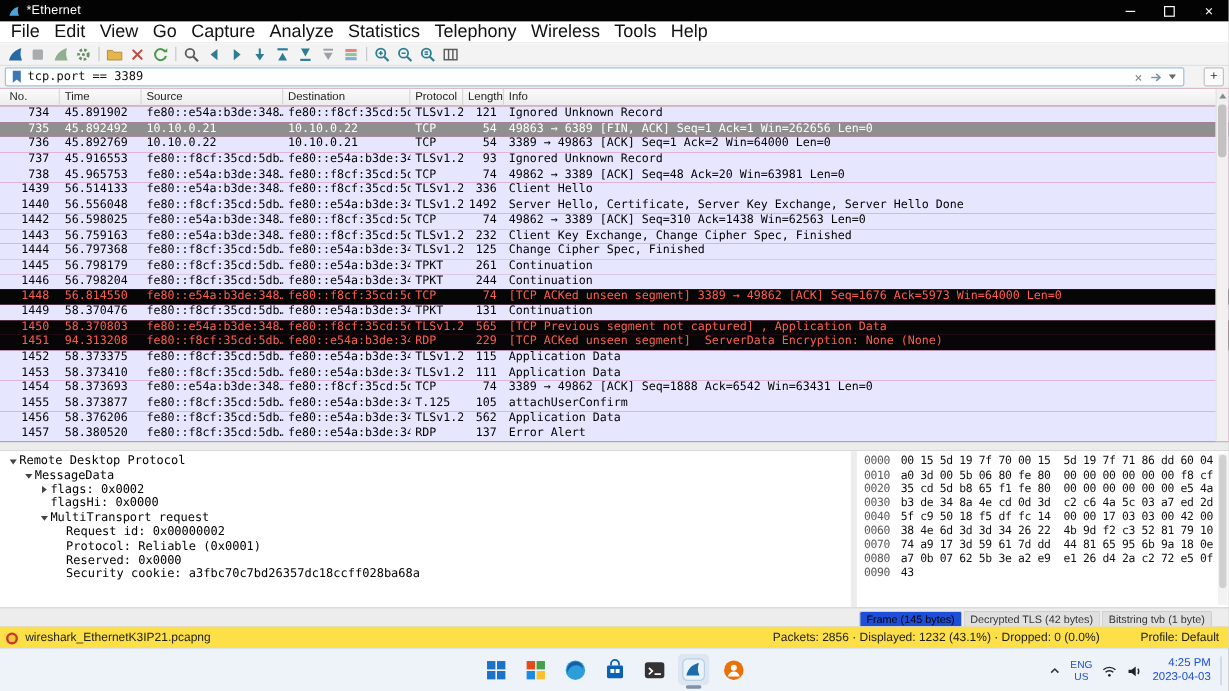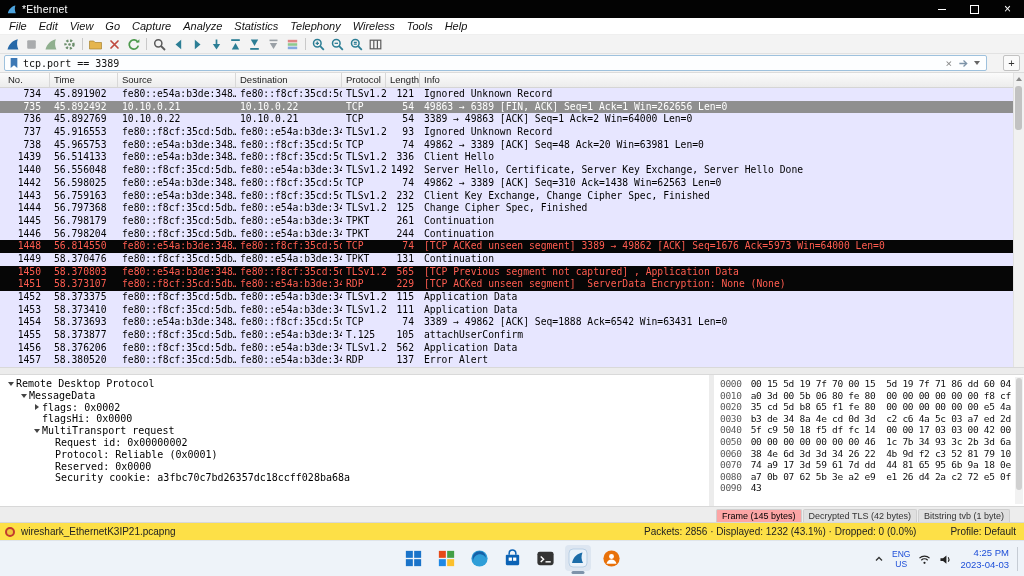"File" .menubar { align-items: center -> flex-start; font-size: 11px -> 15px; font-style: italic -> none }
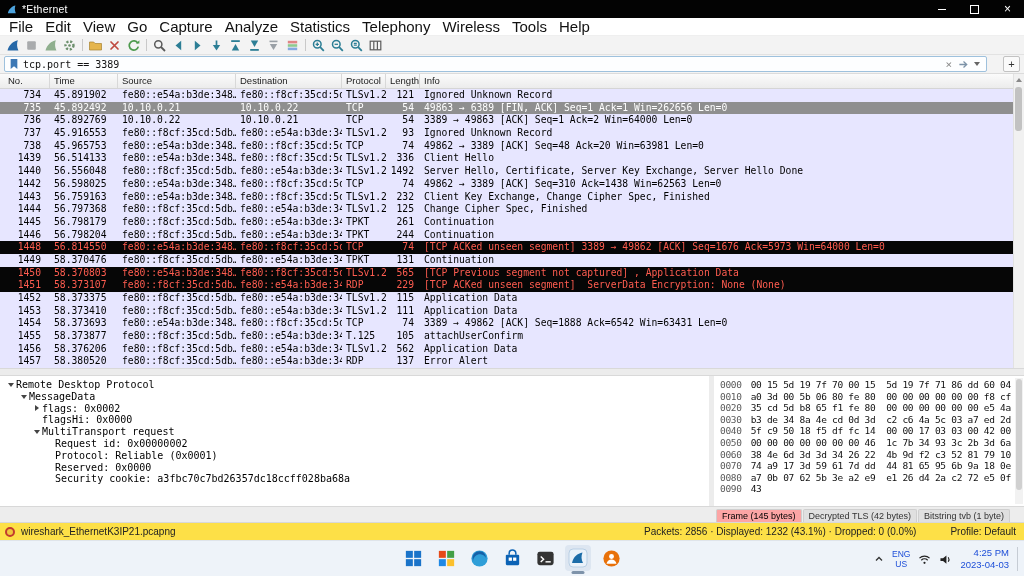"58.373107" span.pc { text: 58.373107 -> 94.313208 }
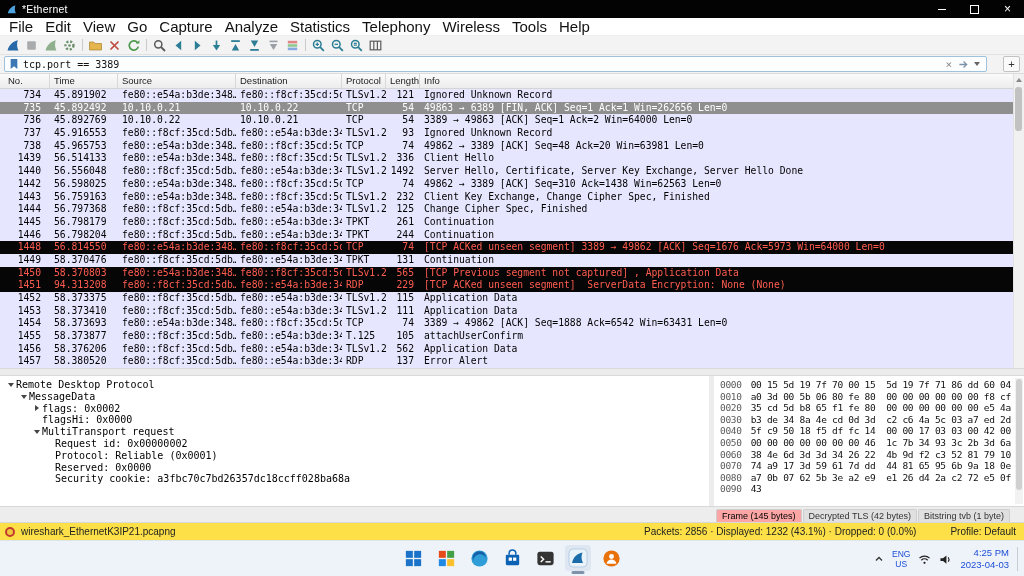"0050 00 00 00 00" div.hex-line { html: <div><span>0050</span><span>00 00 00 00 00 00 00 46 1c 7b 34 93 3c 2b 3d 6a</span></div> -> none }
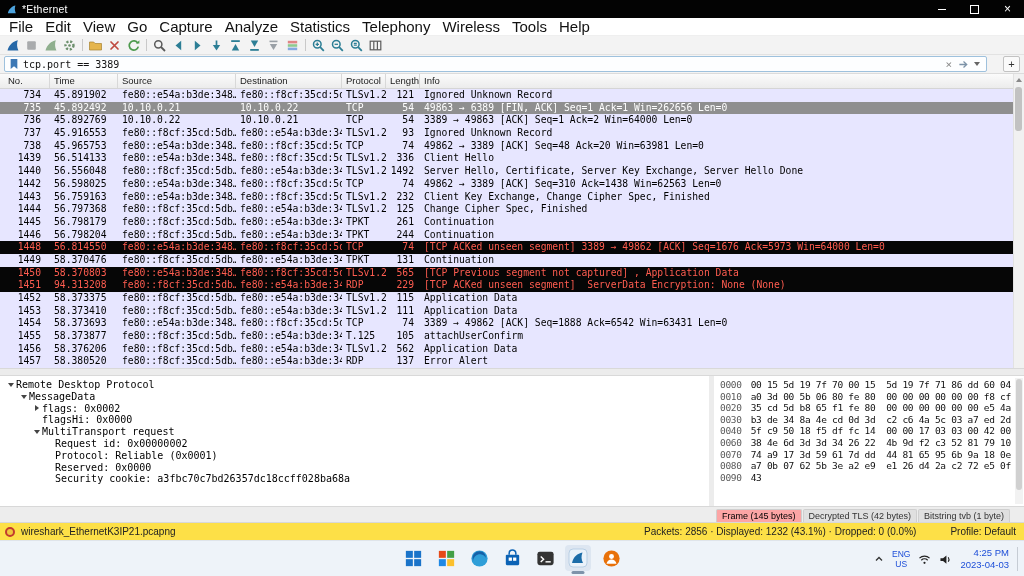"Frame (145 bytes)" .btab.active { background: #fca5a5 -> #1d4ed8 }
